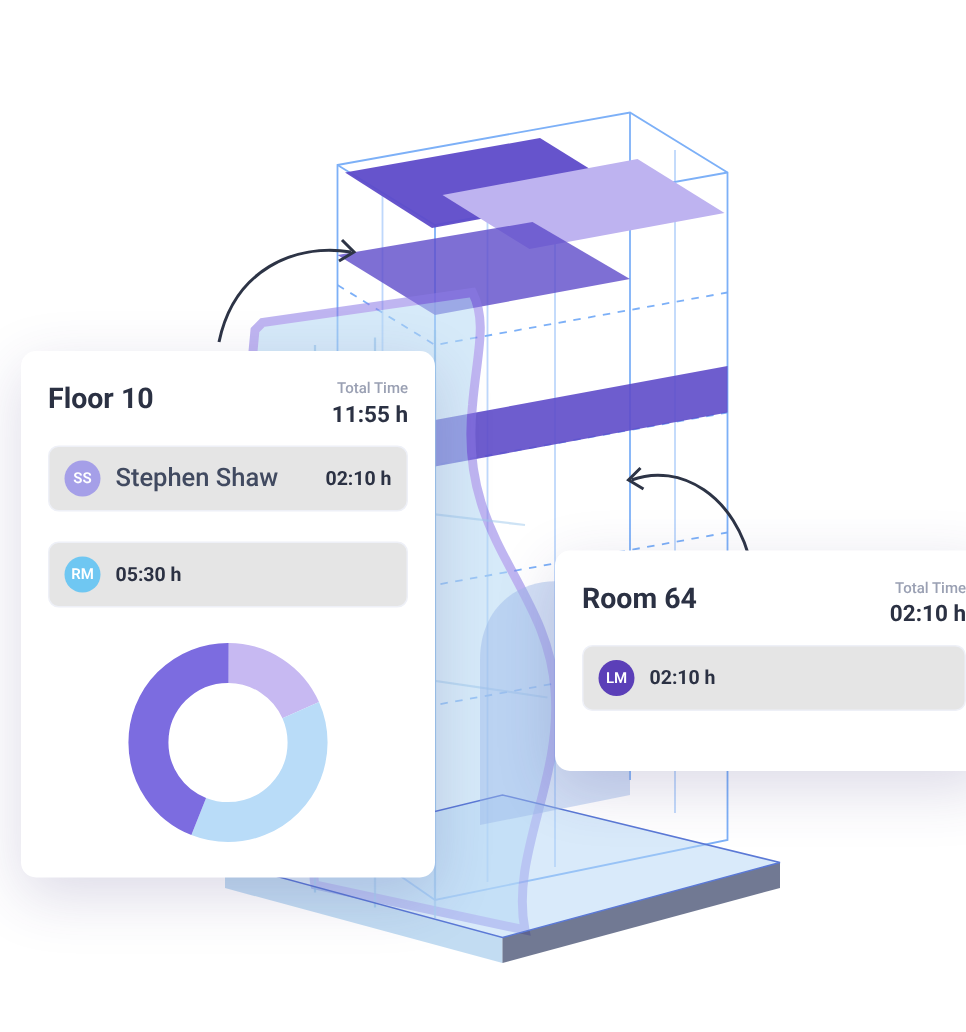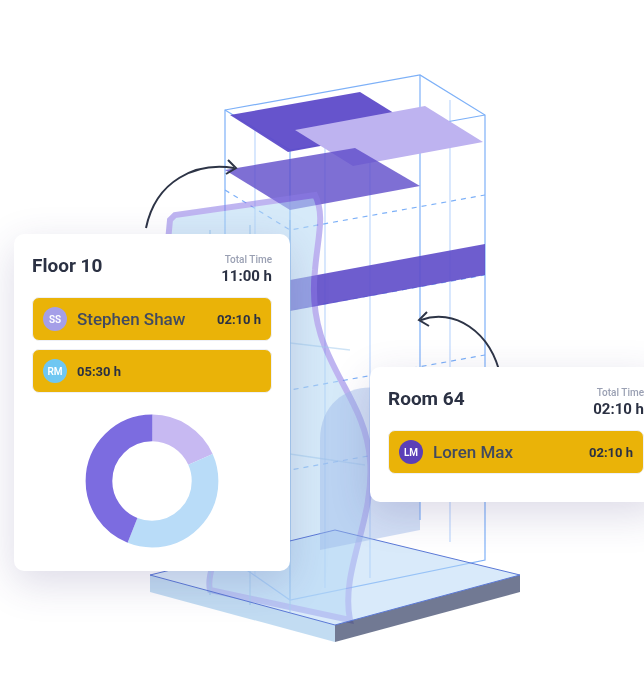"11:00 h" div.total-value { text: 11:00 -> 11:55 }
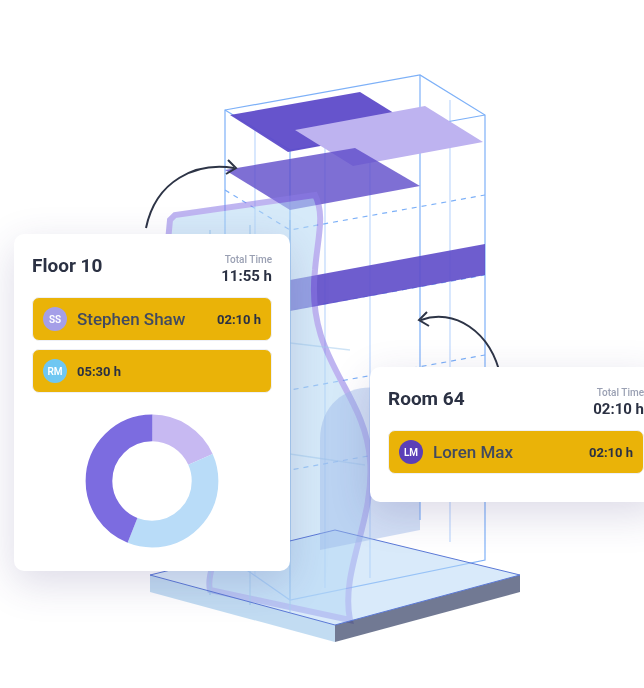"SS" .person-row { background: #eab308 -> #e5e5e5; margin-bottom: 8px -> 20px }
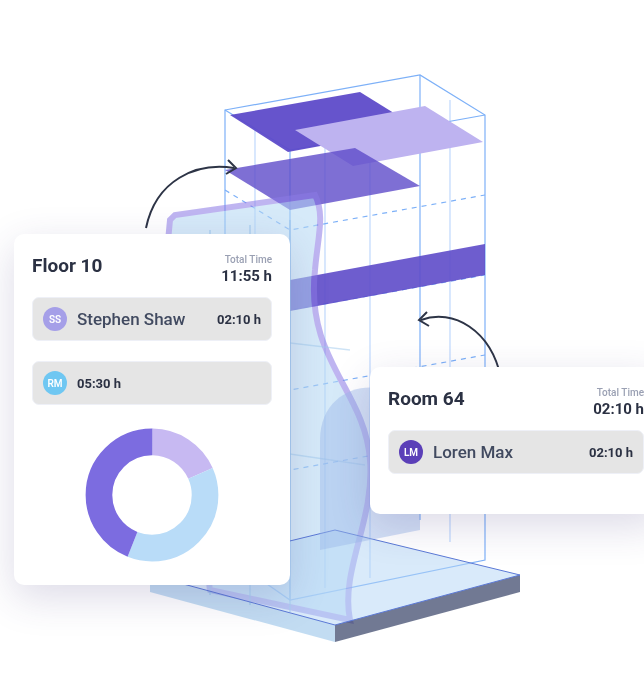"Loren Max" div.person-name { html: <div>Loren Max</div> -> none }
